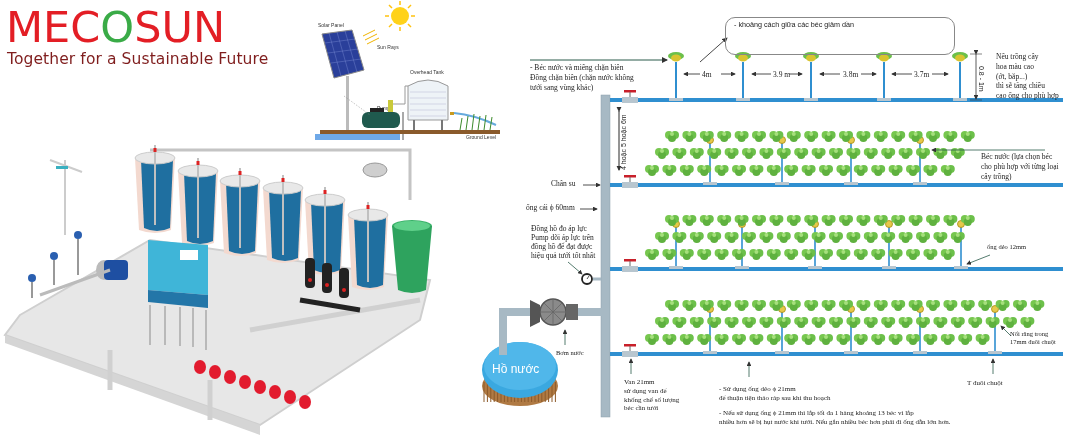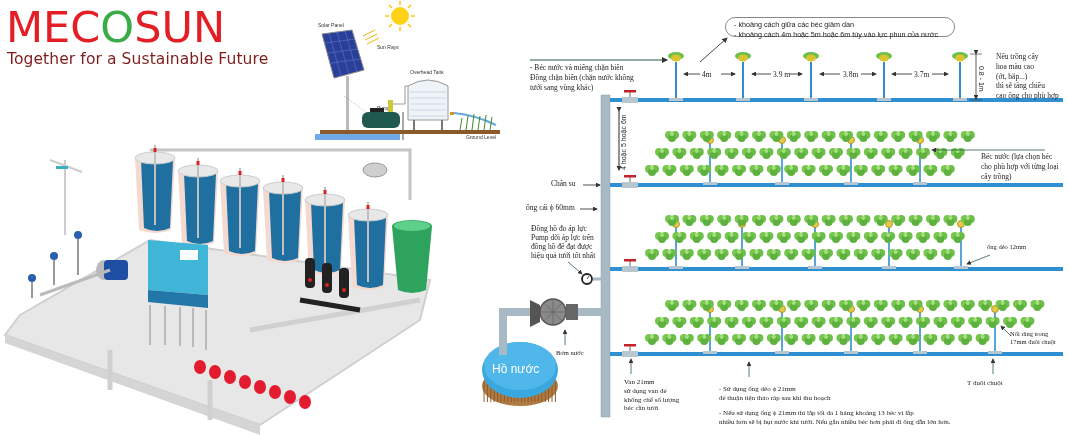"- khoảng cách giữa các" .callout { height: 20px -> 38px }
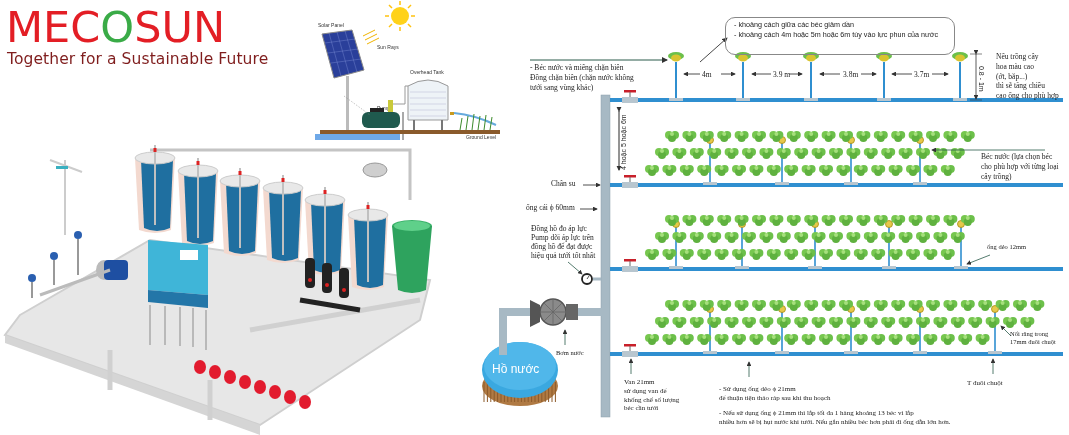"- khoảng cách 4m hoặc" div { html: <div>- khoảng cách 4m hoặc 5m hoặc 6m tùy vào lực phun của nước</div> -> none }
